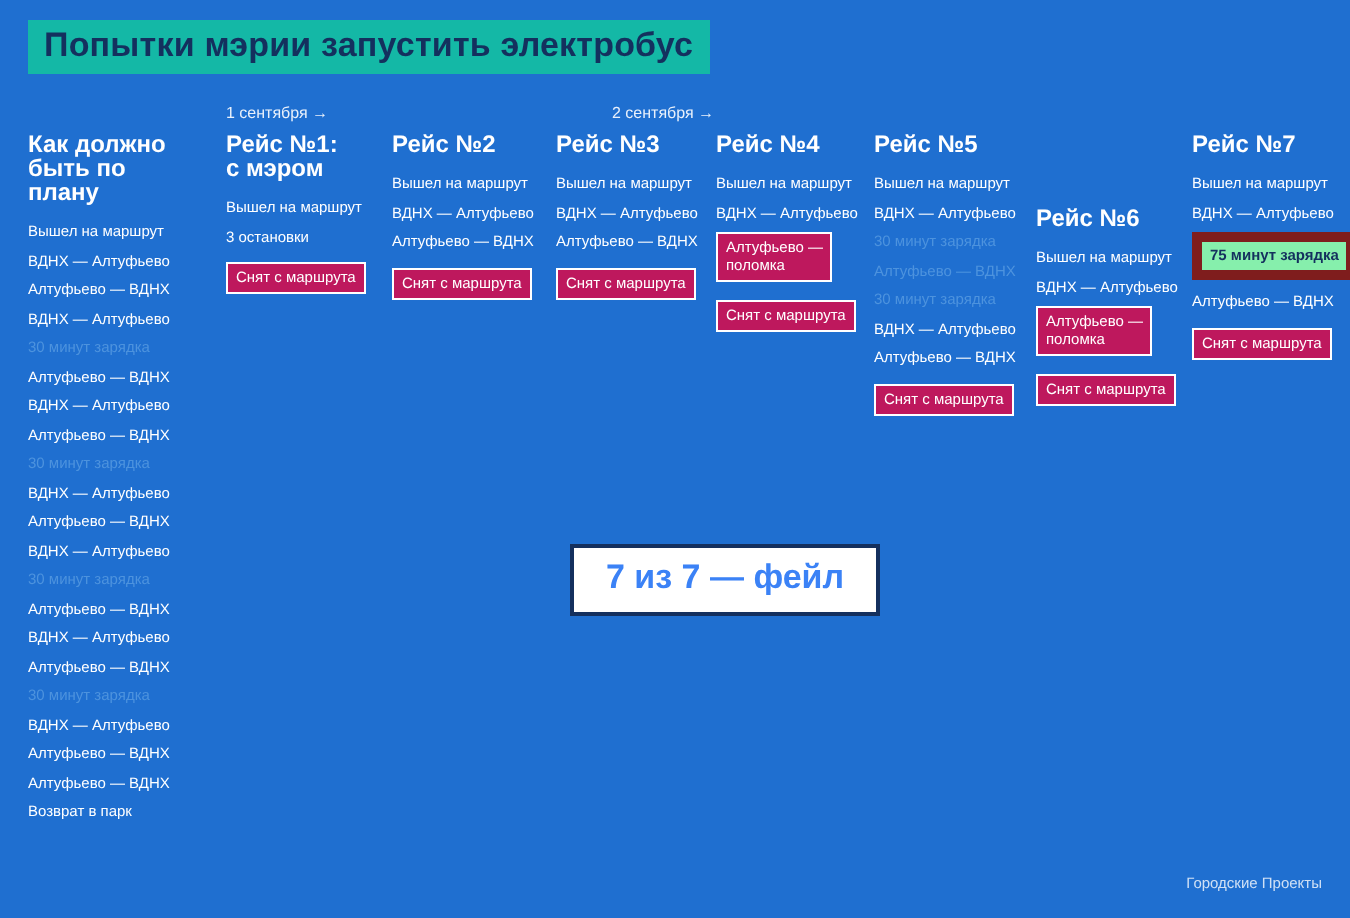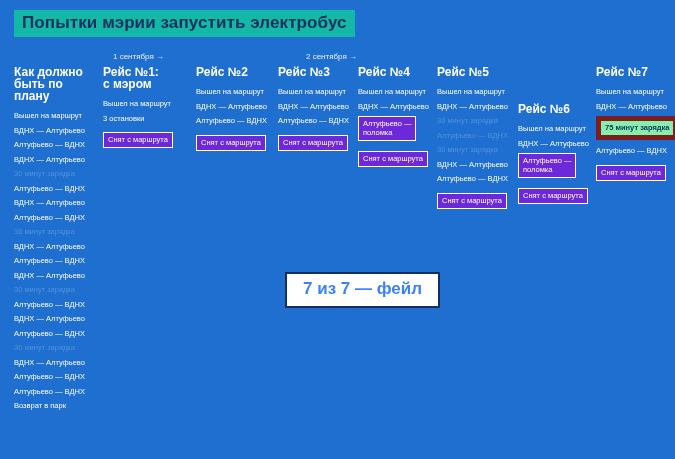"Рейс №1:" div.col { left: 103px -> 113px }
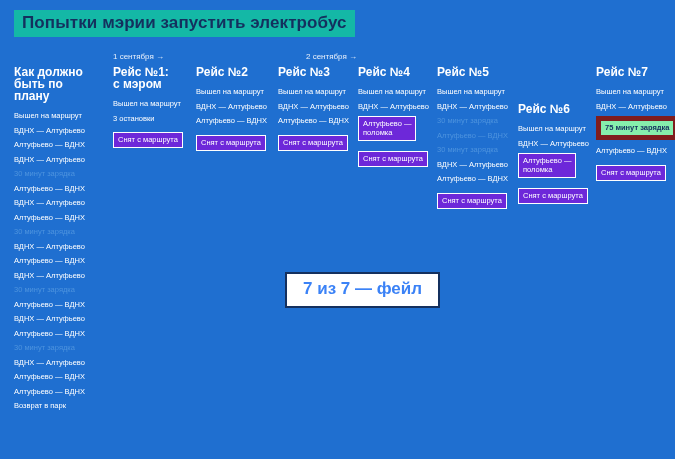"Алтуфьево —" .step.tag { background: #6d28d9 -> #be185d }
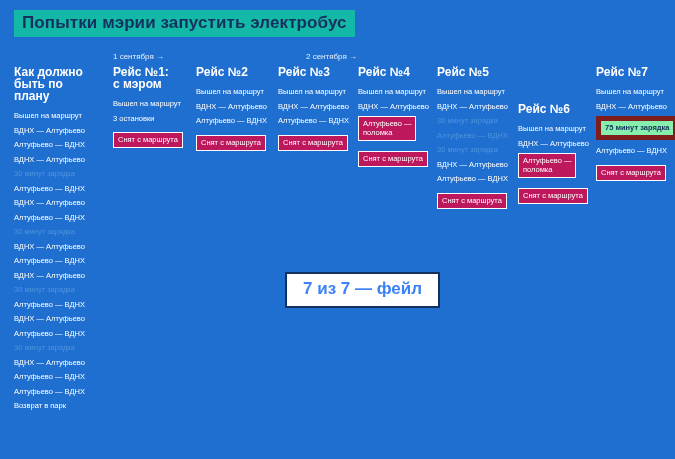"Городские Проекты" div { html: none -> <div>Городские Проекты</div> }
